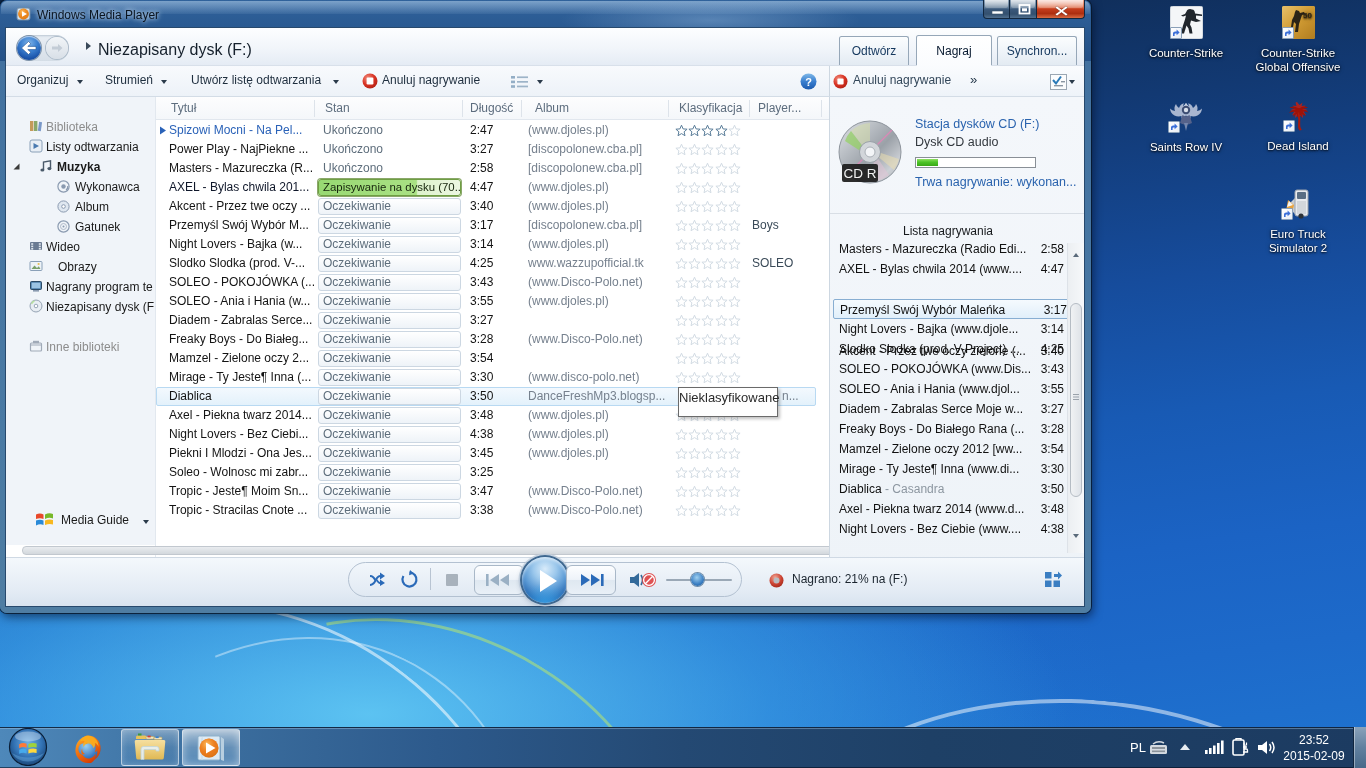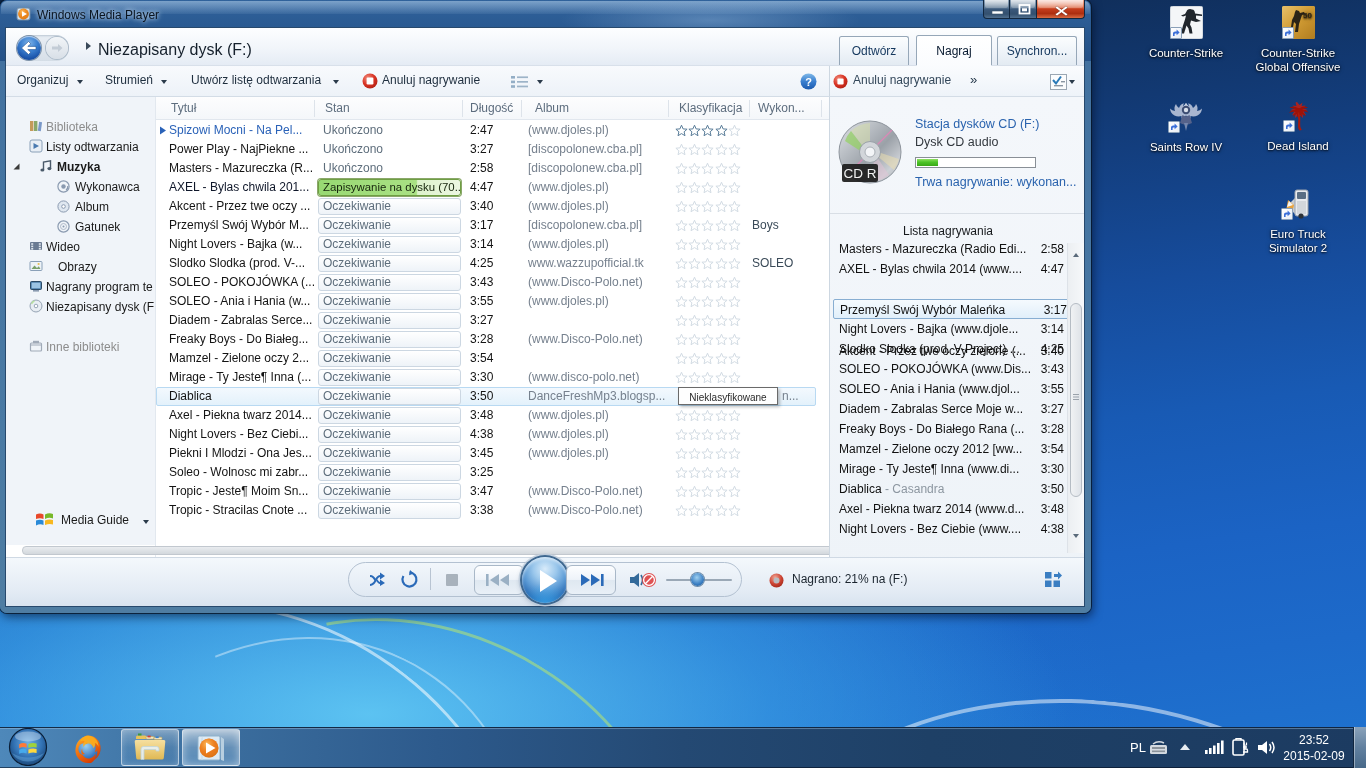"Wykon..." span { text: Wykon -> Player }
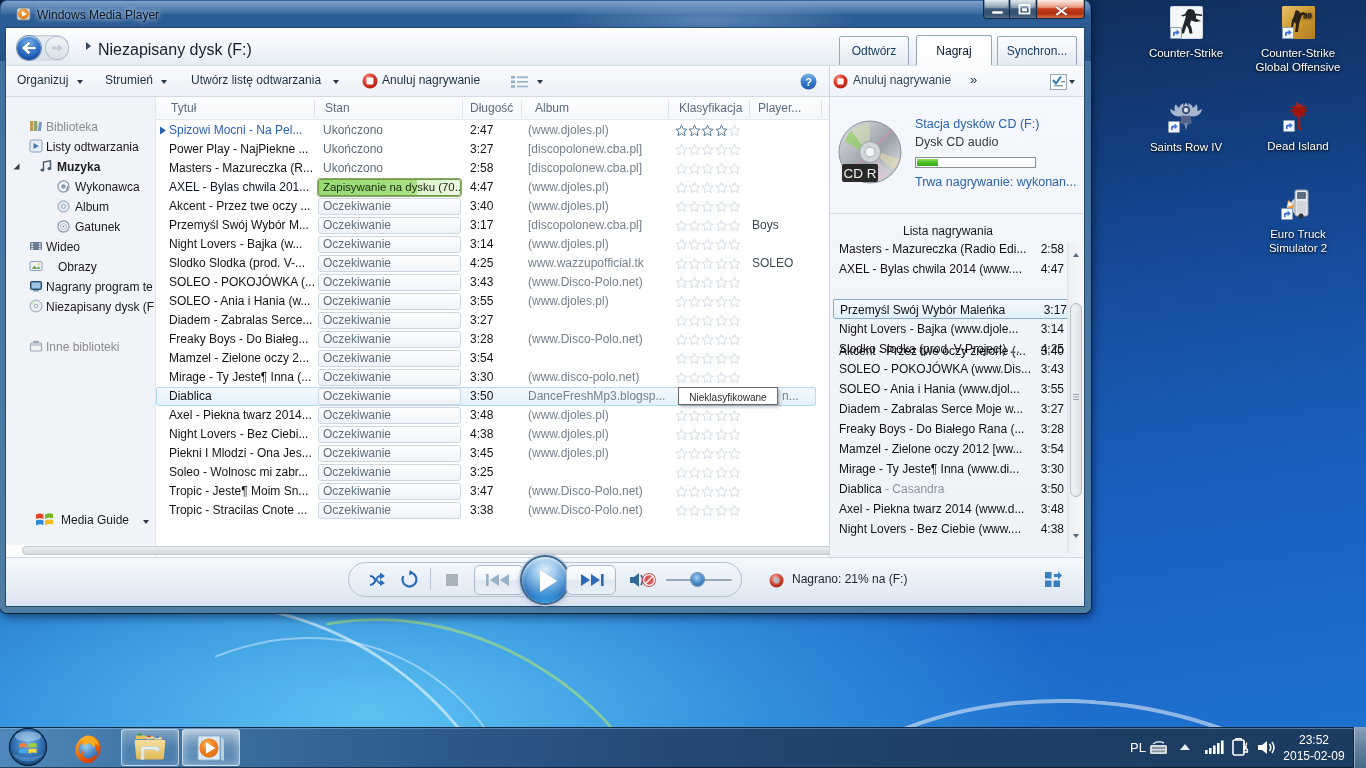"Nieklasyfikowane" div { font-size: 10px -> 13px; height: 18px -> 30px }
